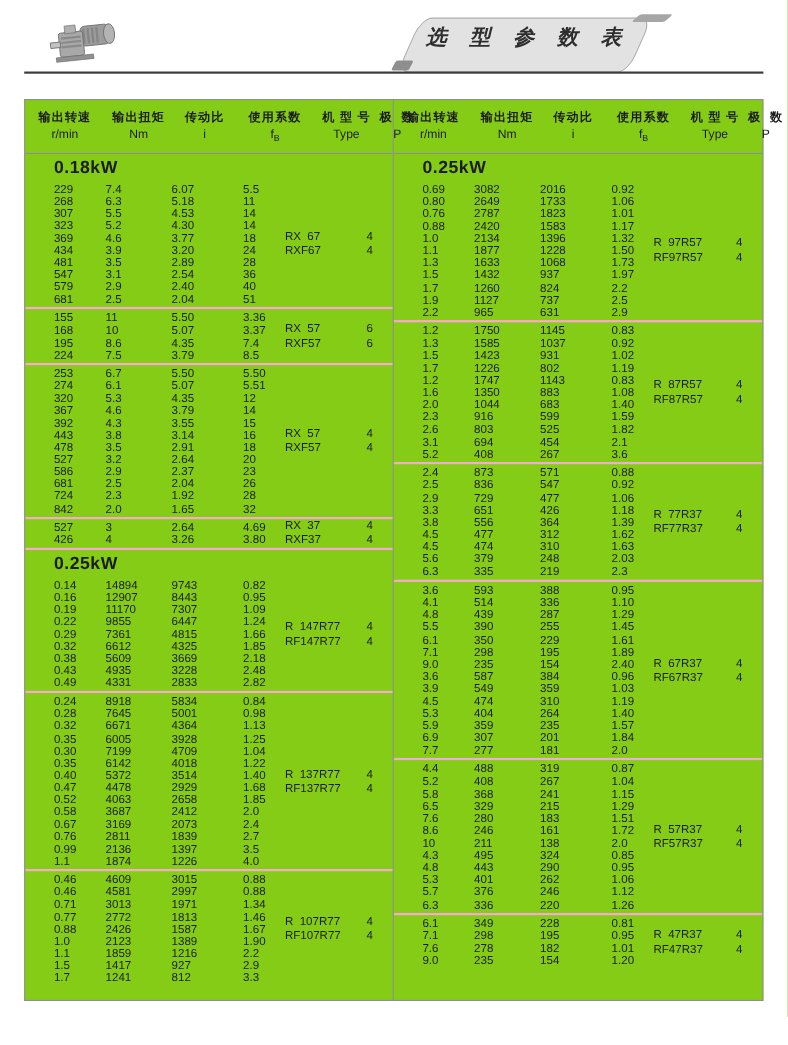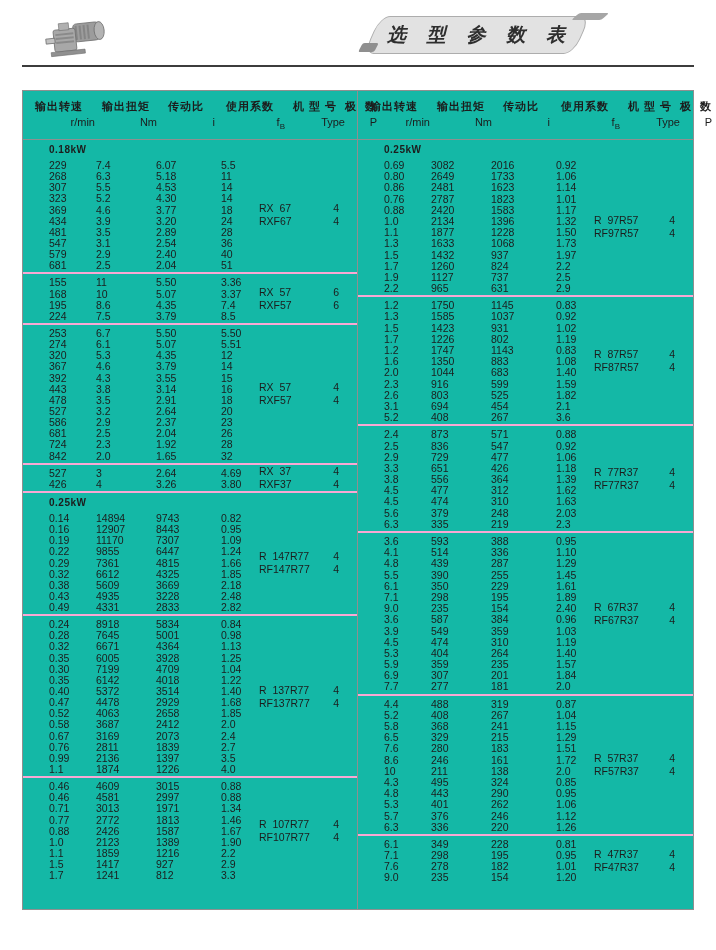"选 型 参 数 表" .banner { height: 38px -> 50px }
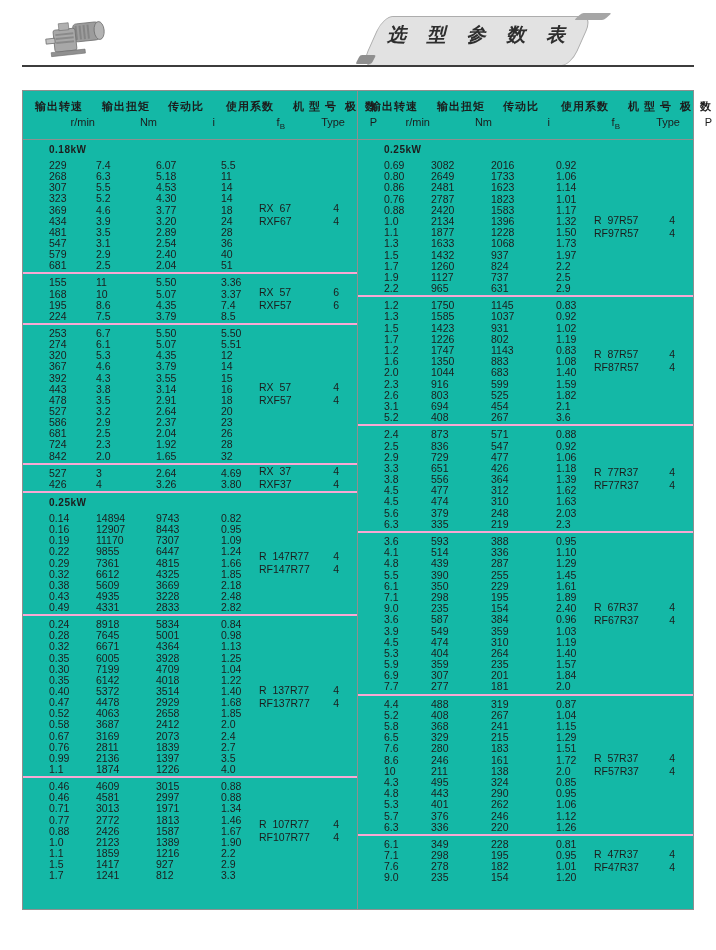"输出转速" .table { background: #14b8a6 -> #84cc16 }
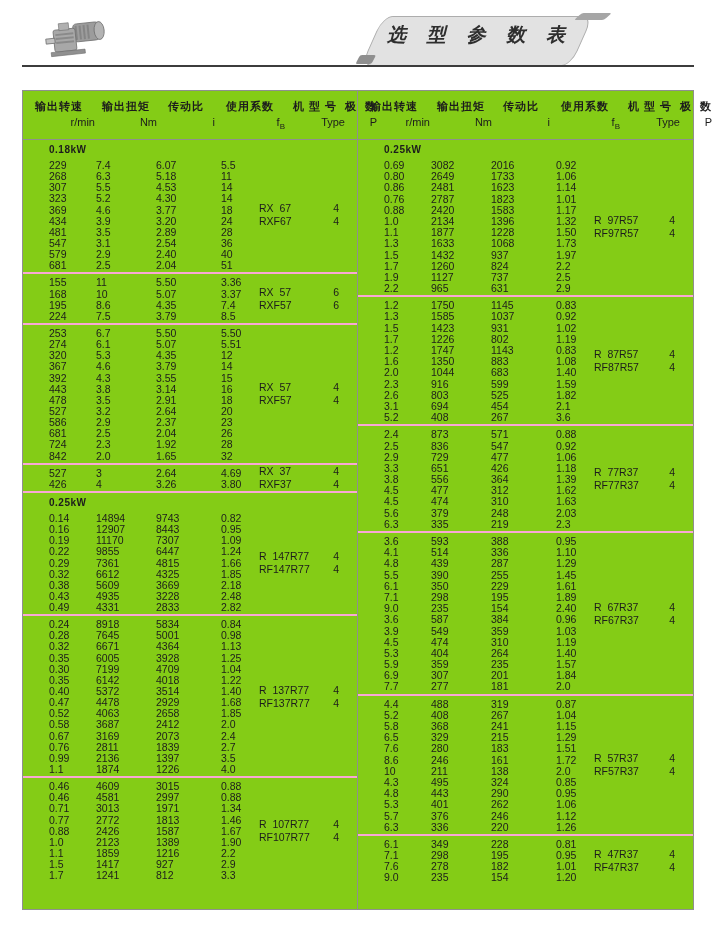"r/min" .hcell .en { text-align: right -> none }
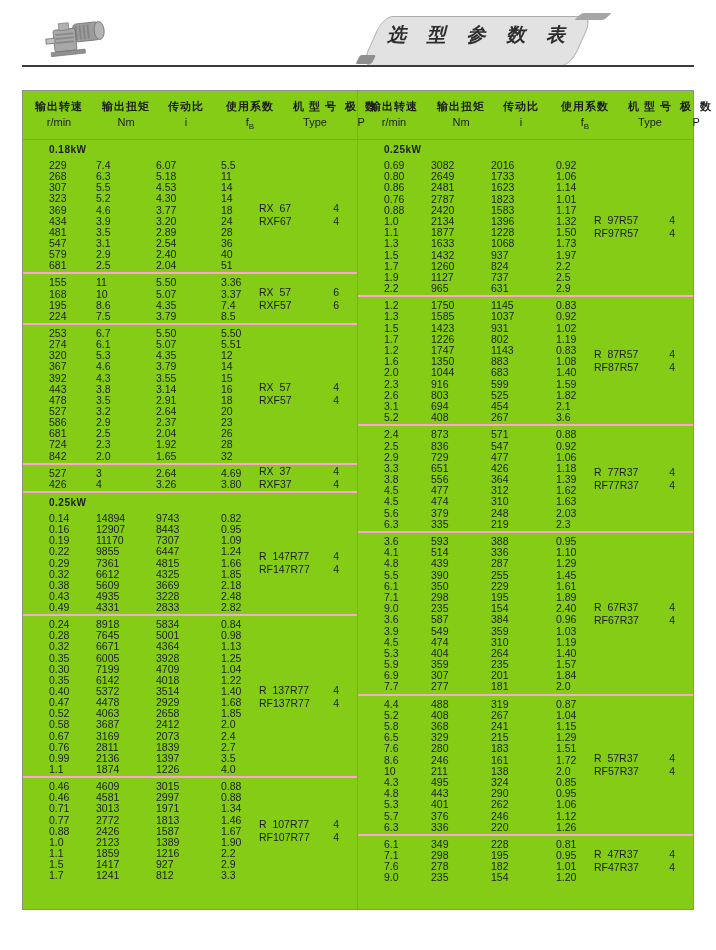"0.18kW" .power { font-size: 10px -> 16px }
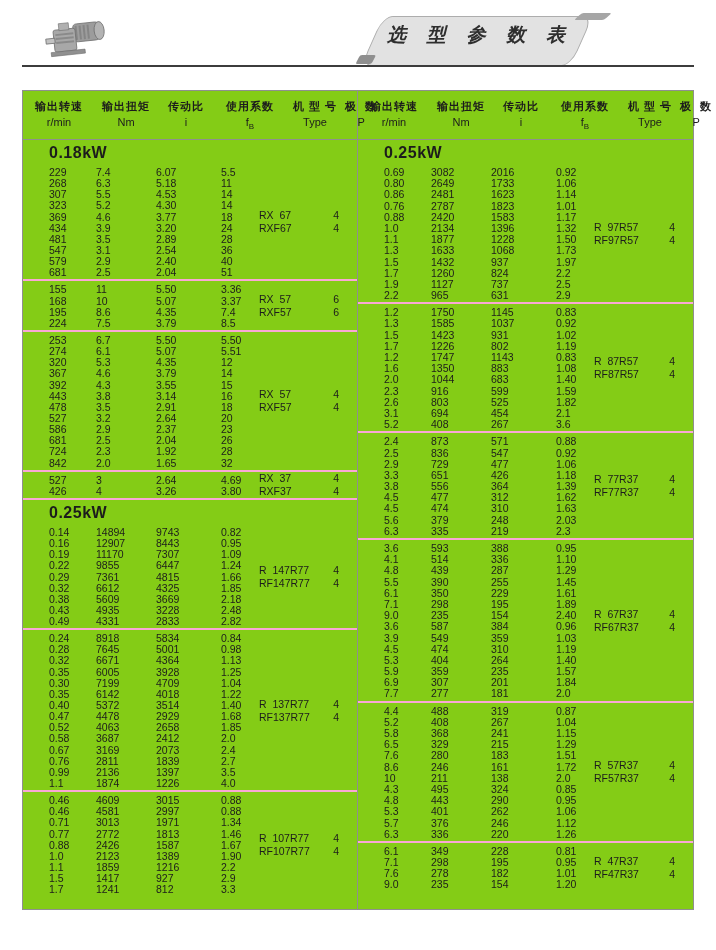"0.86" div.row { html: <div> <span>0.86</span> <span>2481</span> <span>1623</span> <span>1.14</span> </div> -> none }
